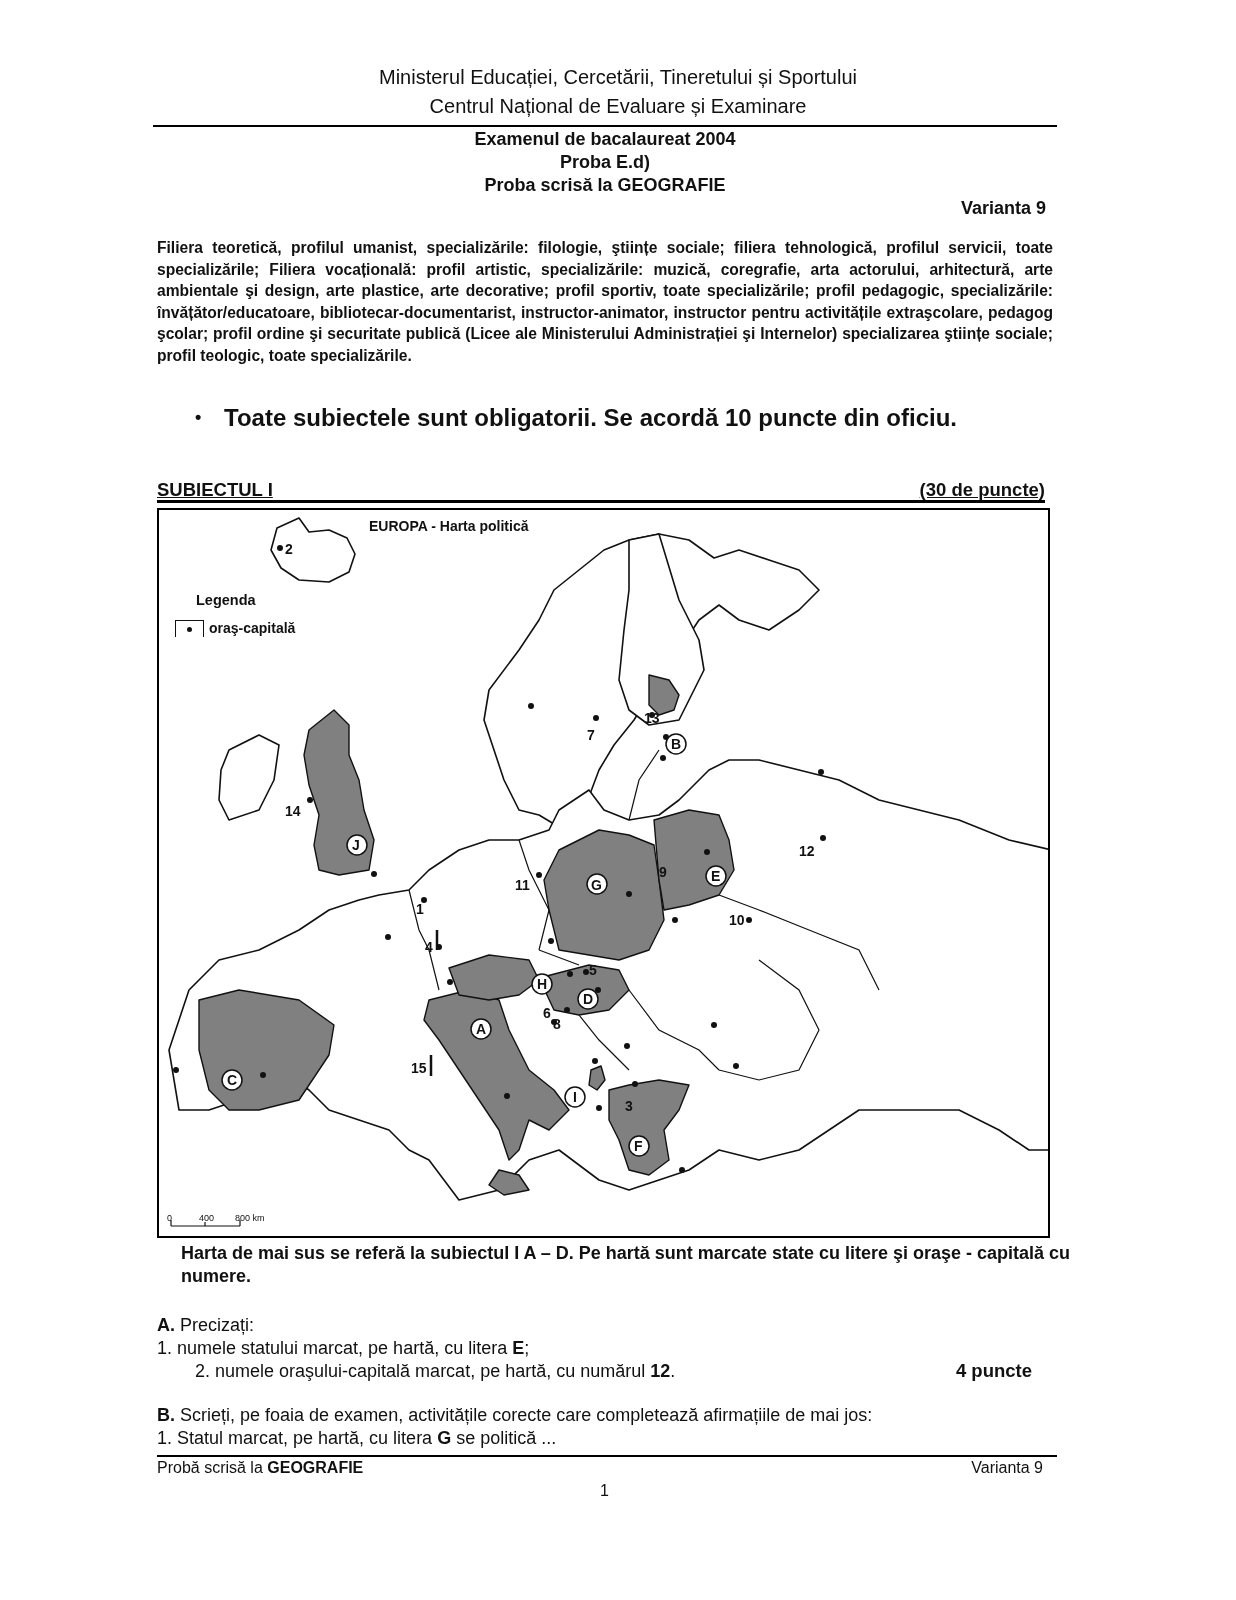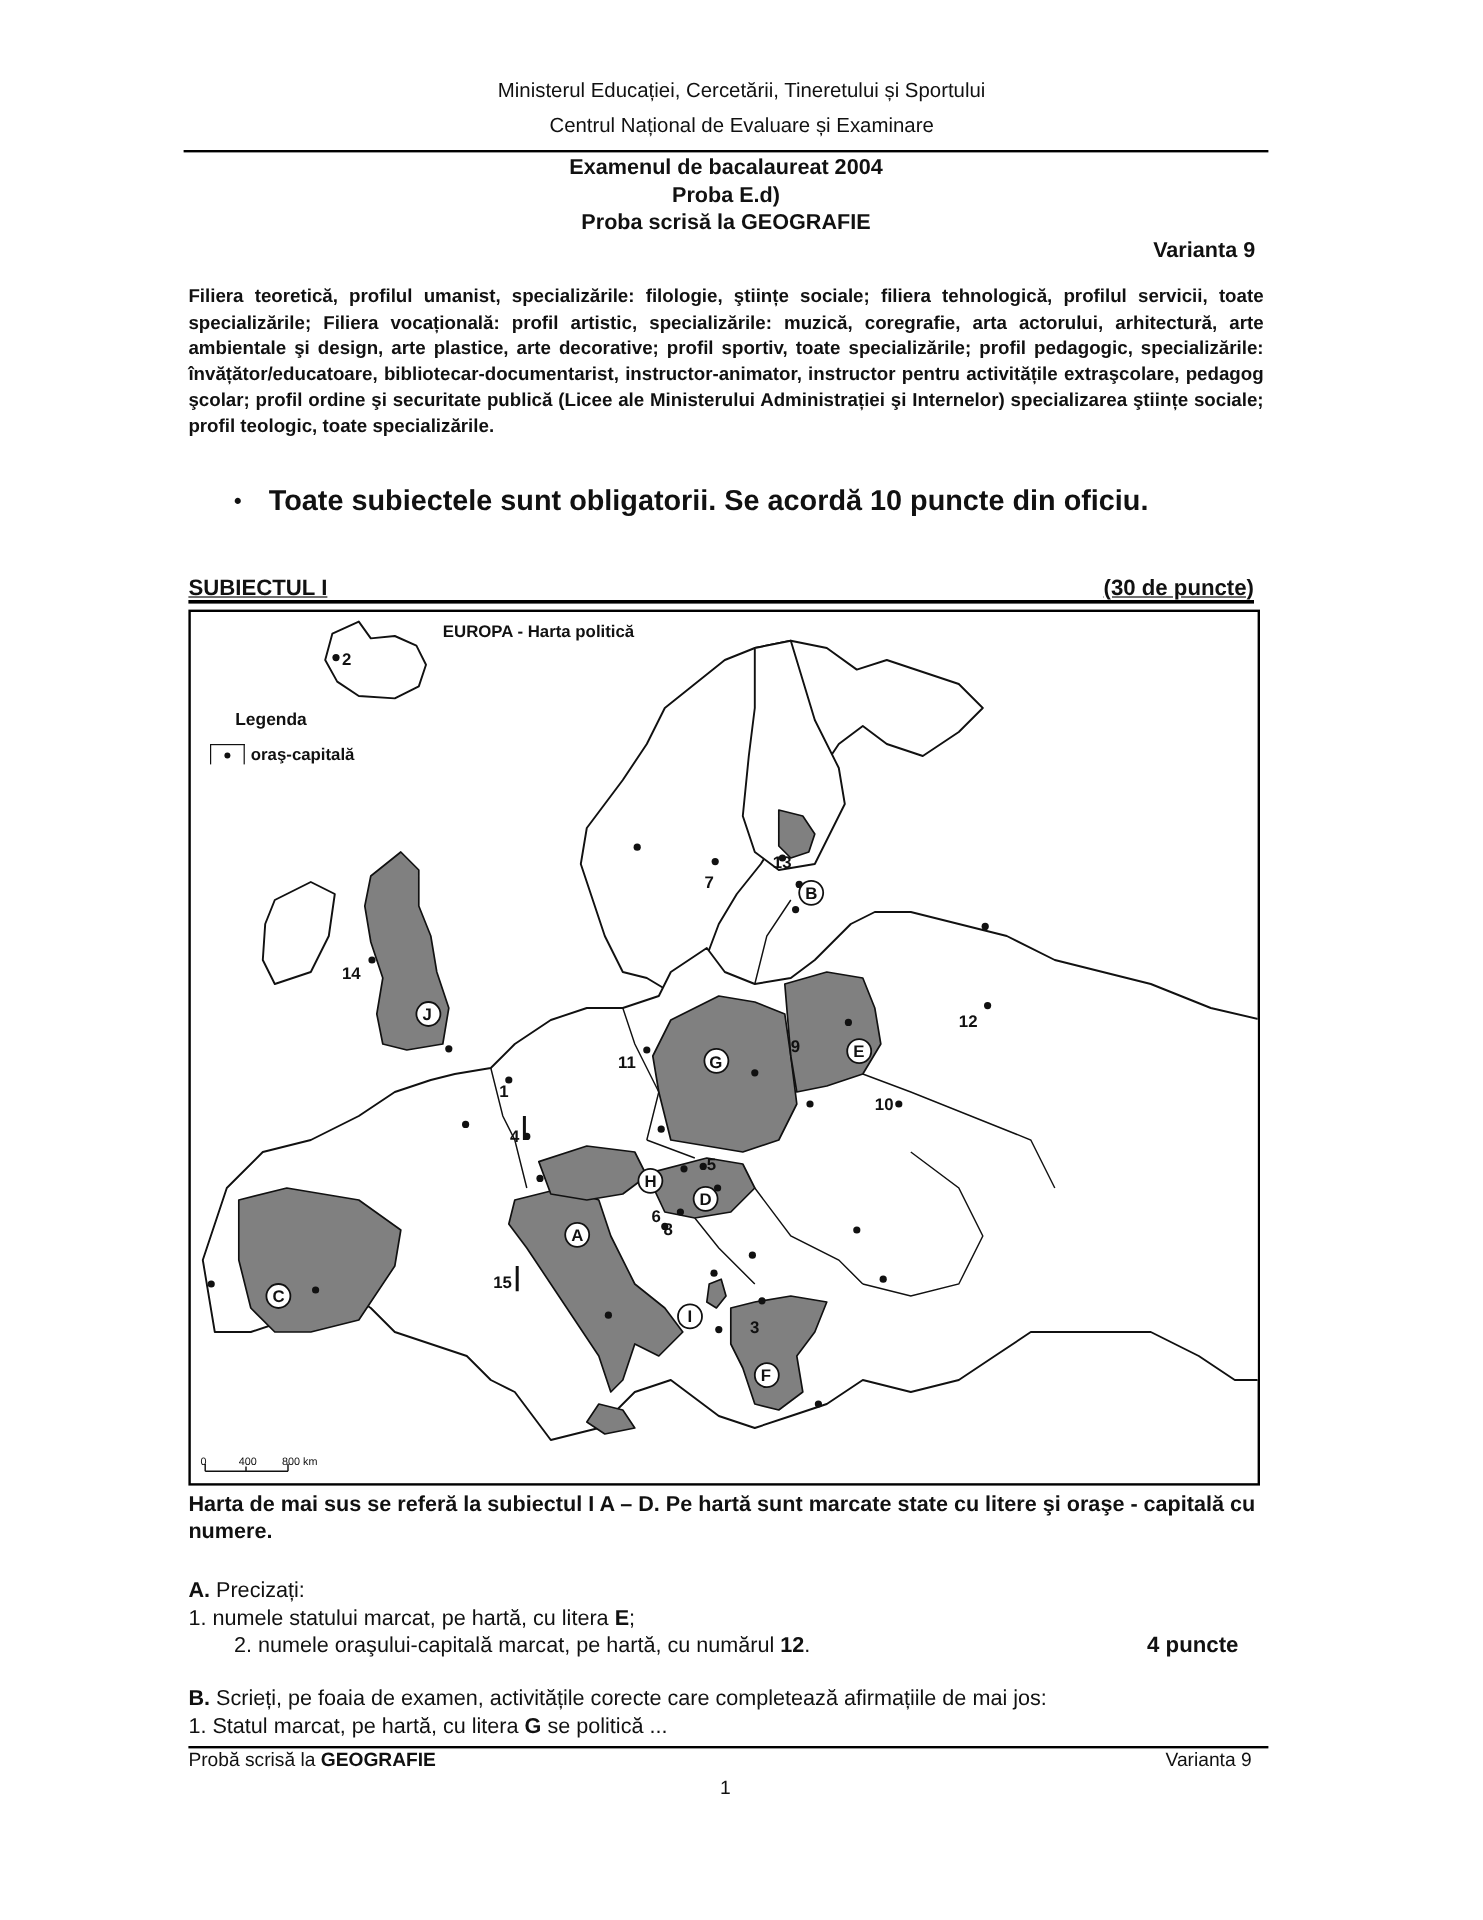"Ministerul Educației, Cercetării," .hdr-small { font-size: 17px -> 20px }
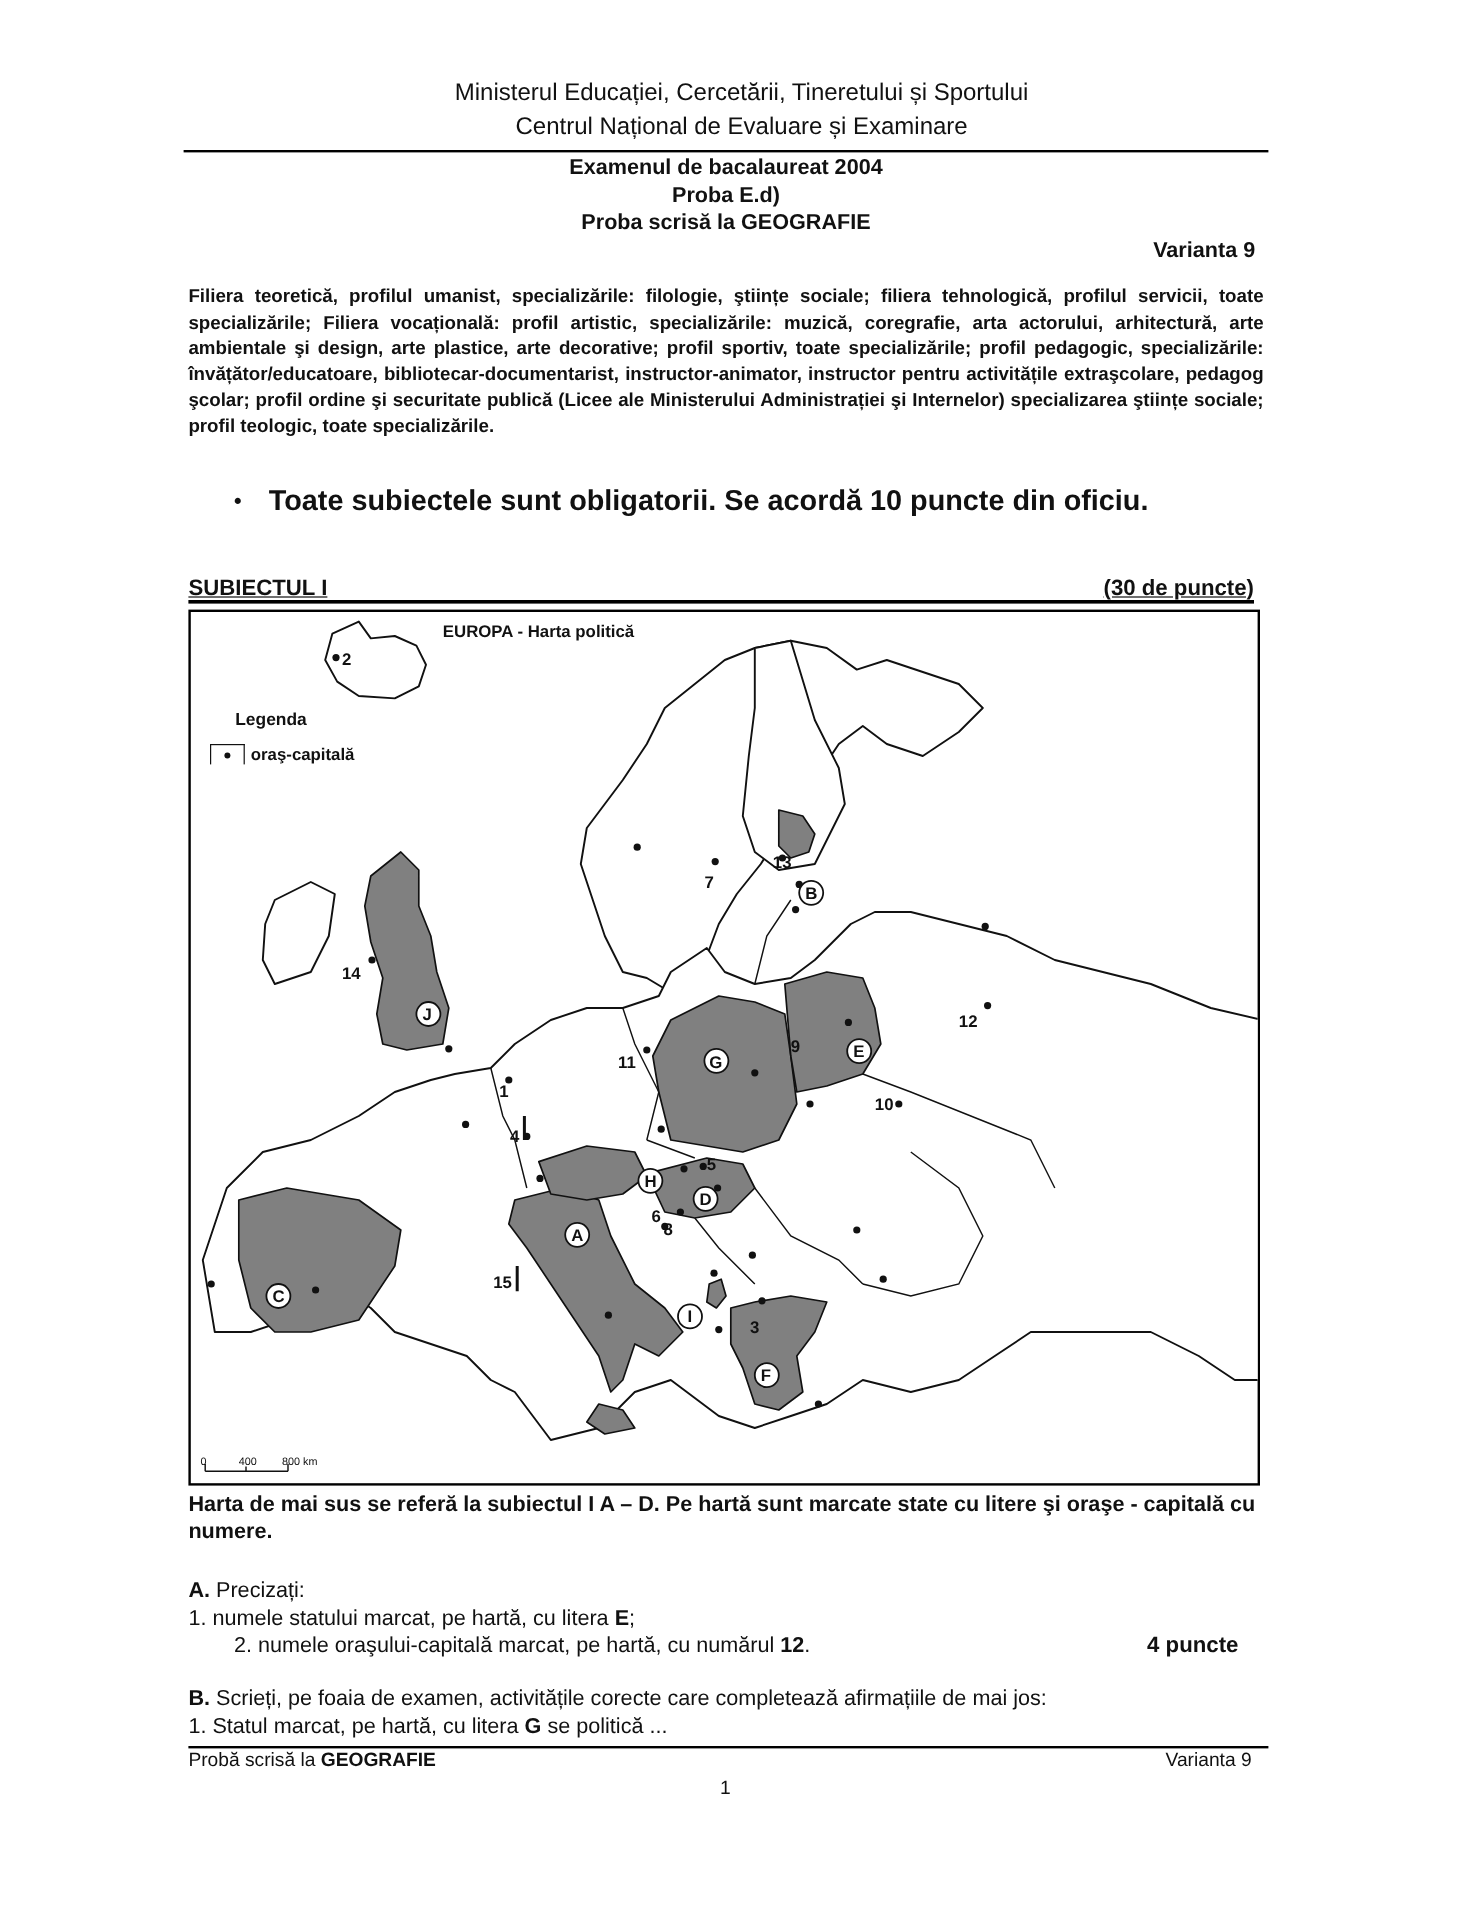"Harta de mai sus se" div.abs { margin-left: none -> 24px }
